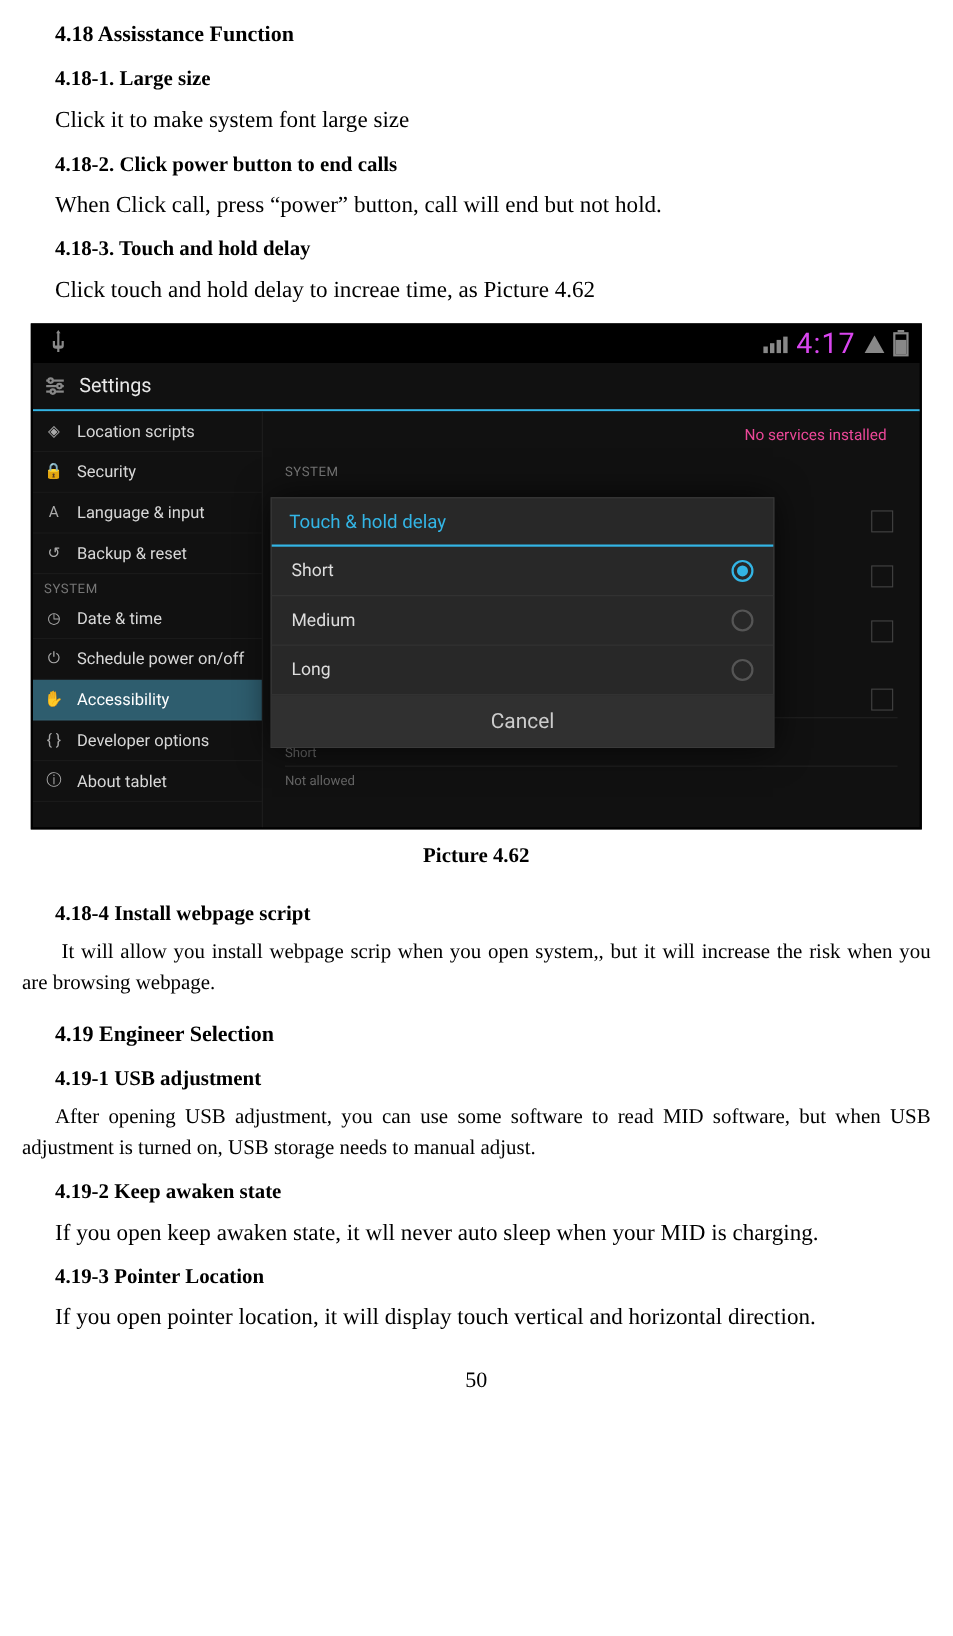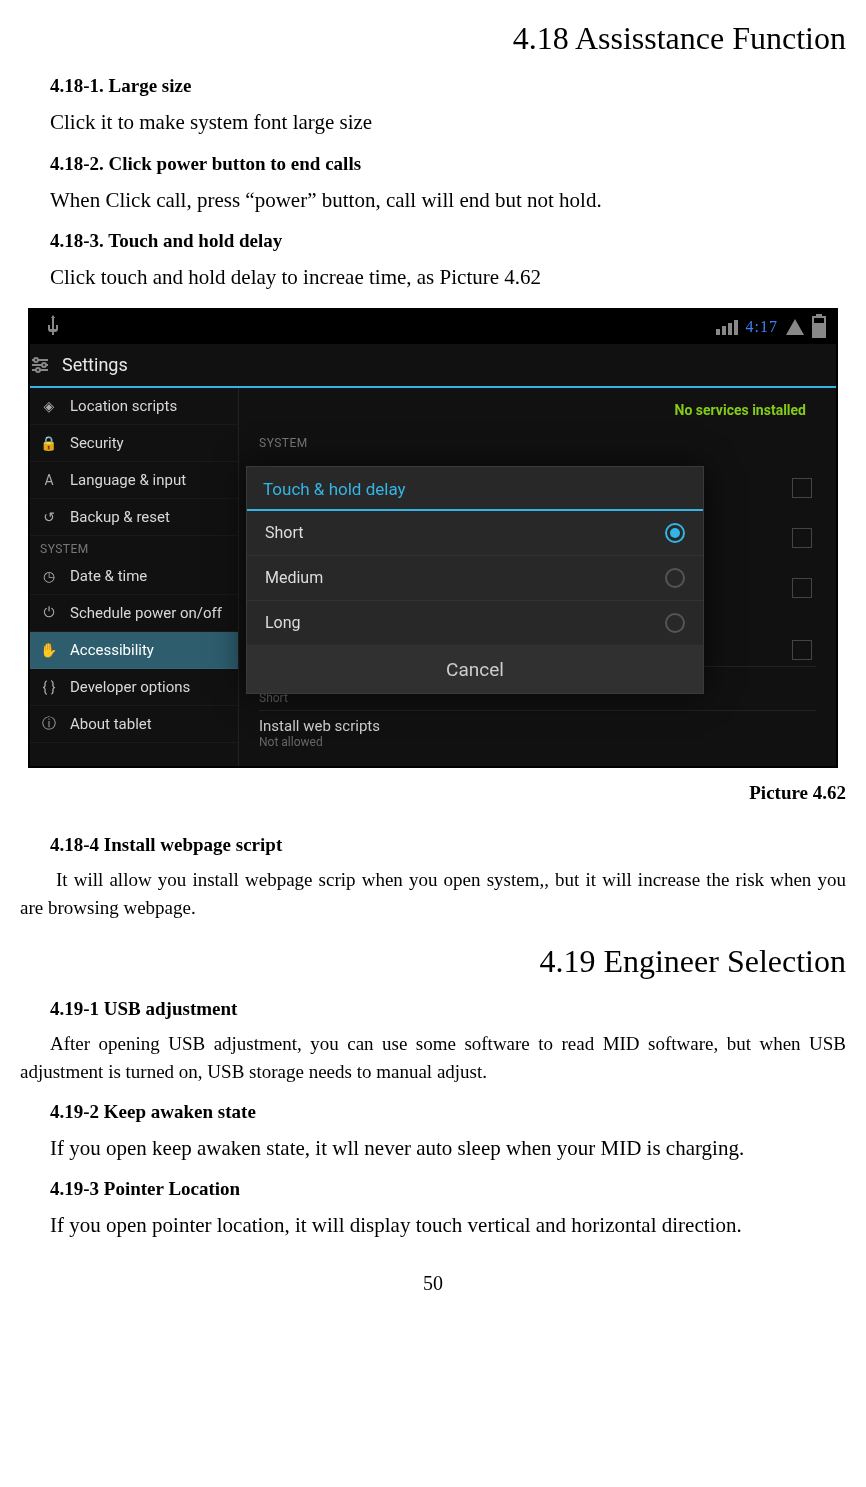"4.18 Assisstance Function" h2 { font-size: 32px -> 20px; font-weight: normal -> bold; text-align: right -> none }
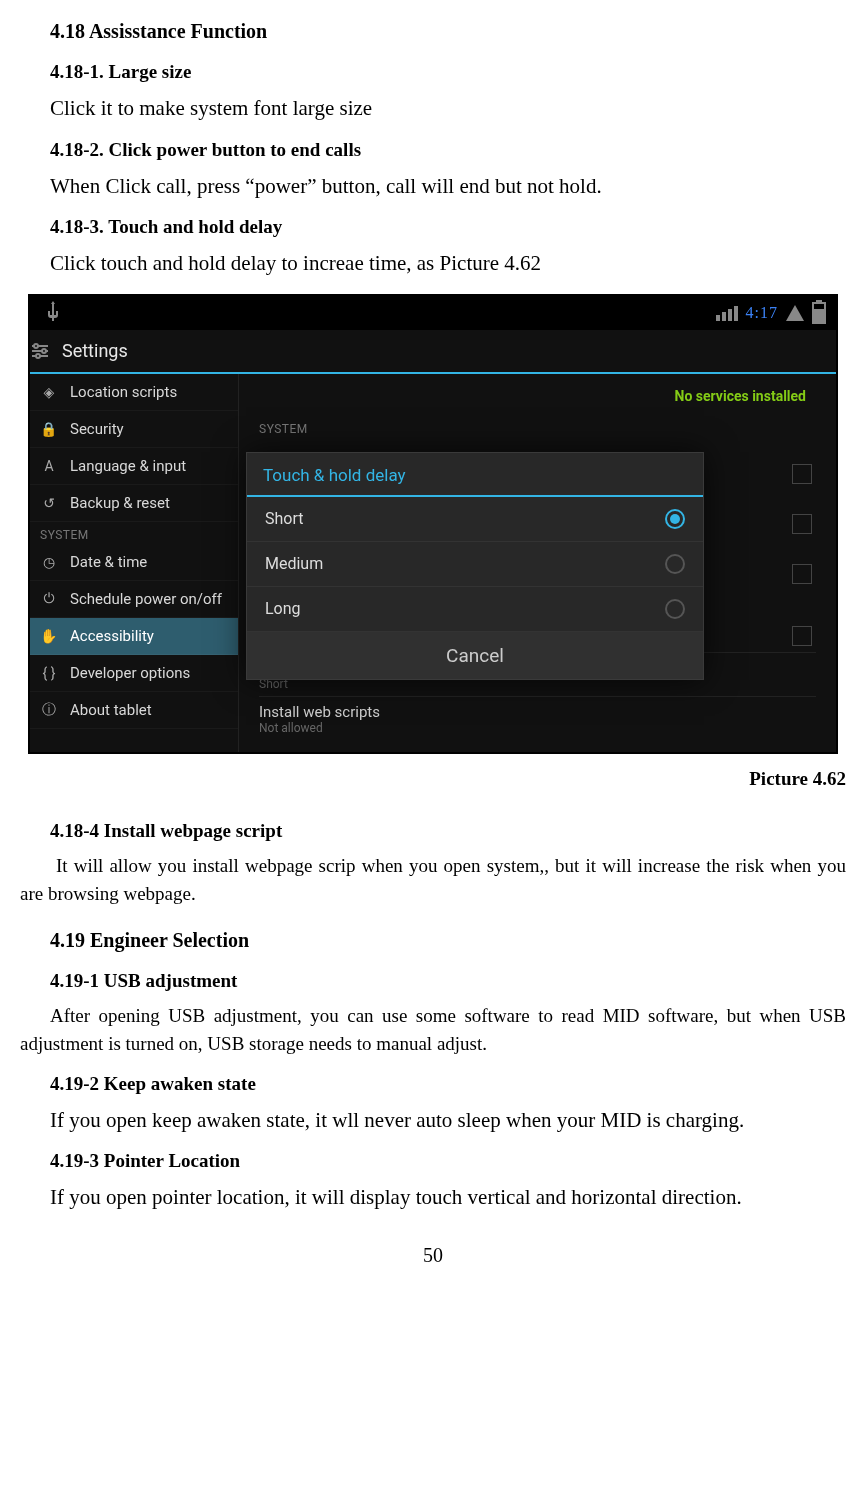"4:17" .statusbar .time { color: #3b82f6 -> #d946ef; font-family: Liberation Serif, serif -> none; font-size: 16px -> 26px }
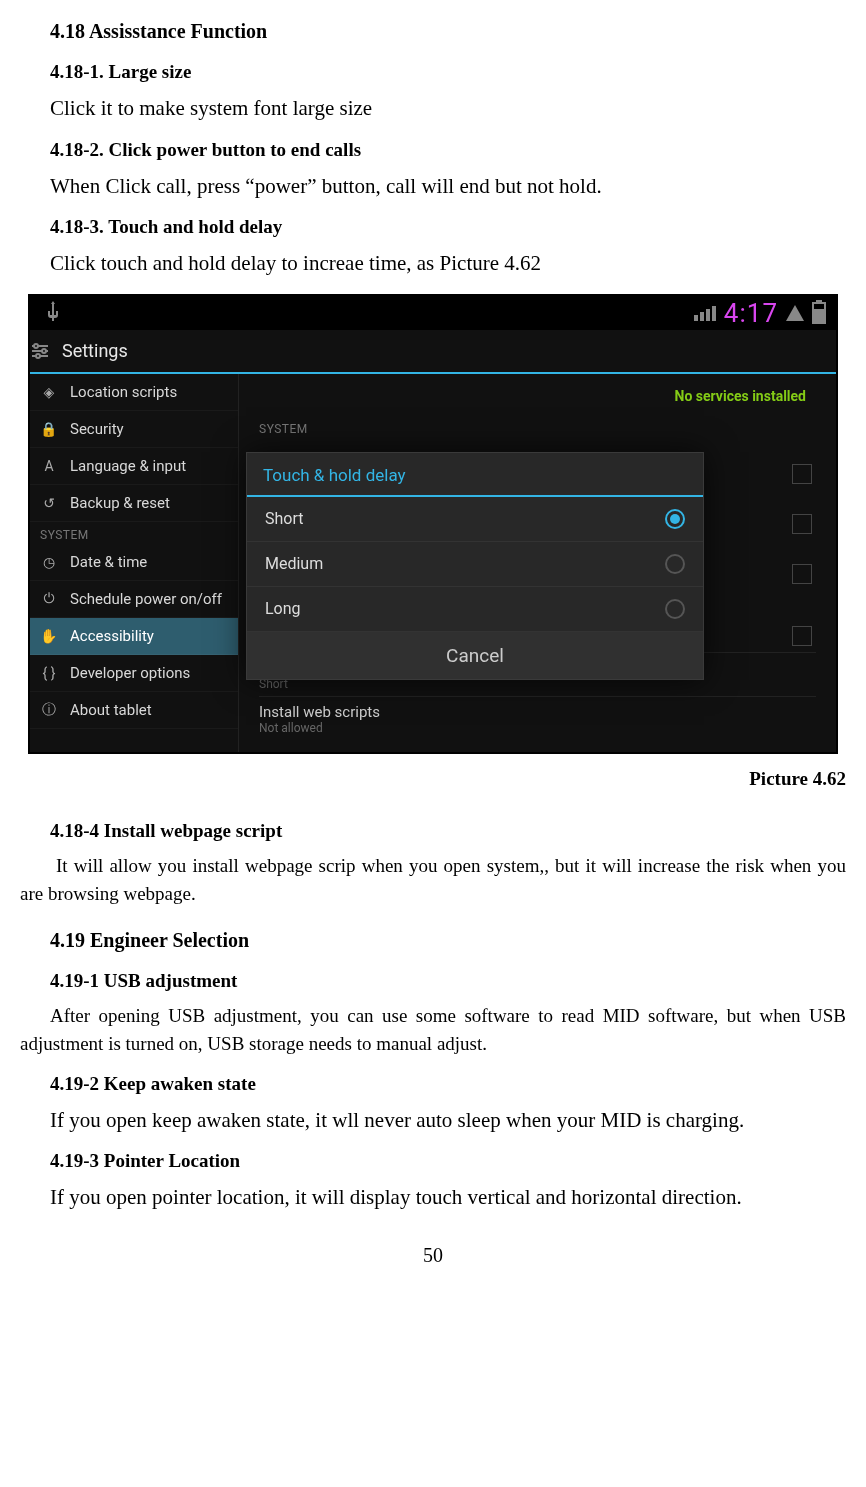"Settings" .settings-header { padding-left: none -> 10px }
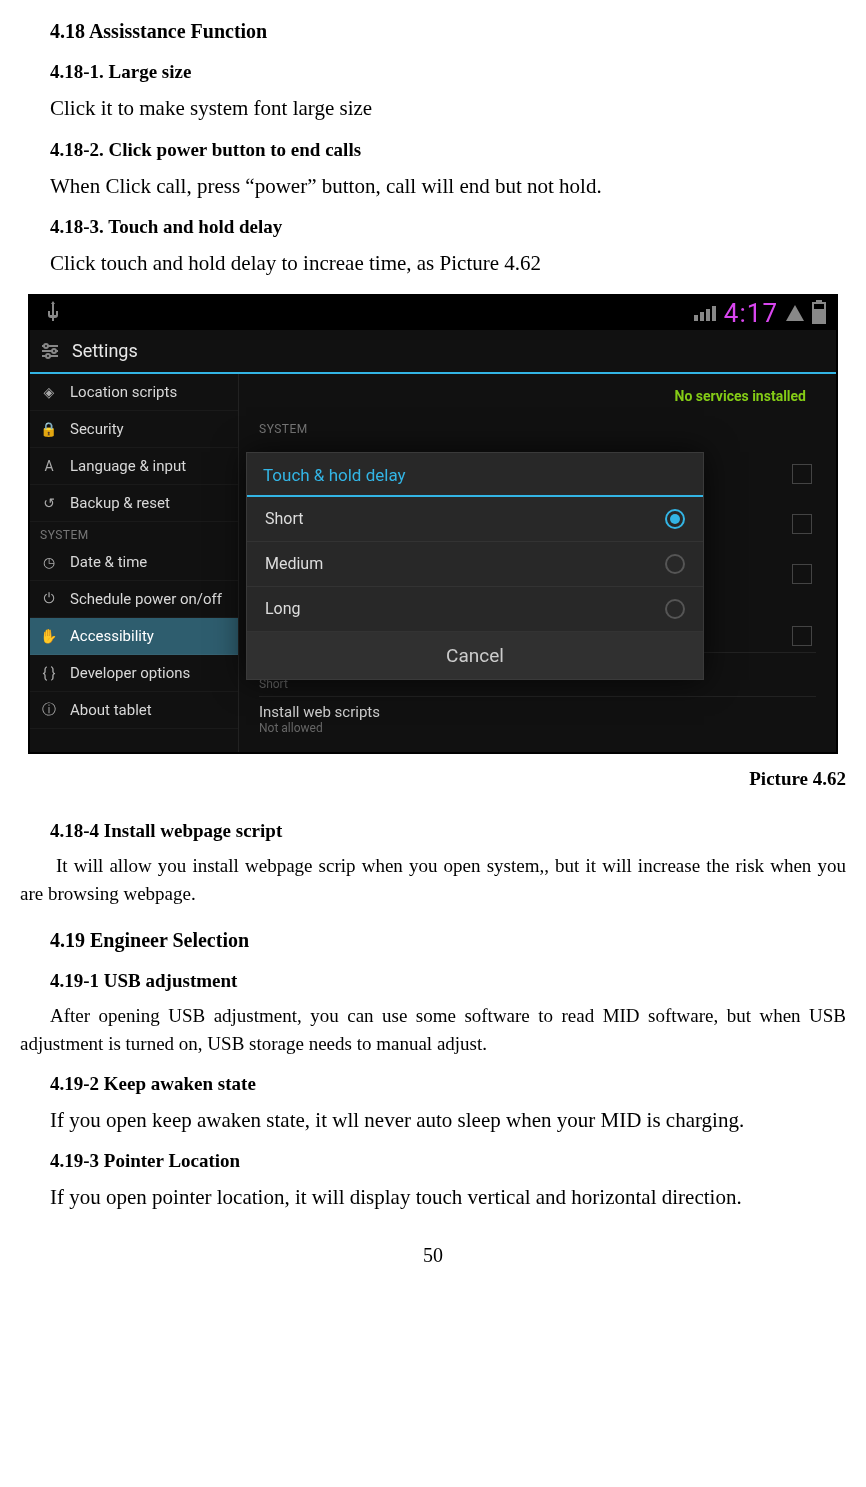"No services installed" .content .banner { color: #84cc16 -> #ec4899; font-weight: bold -> none }
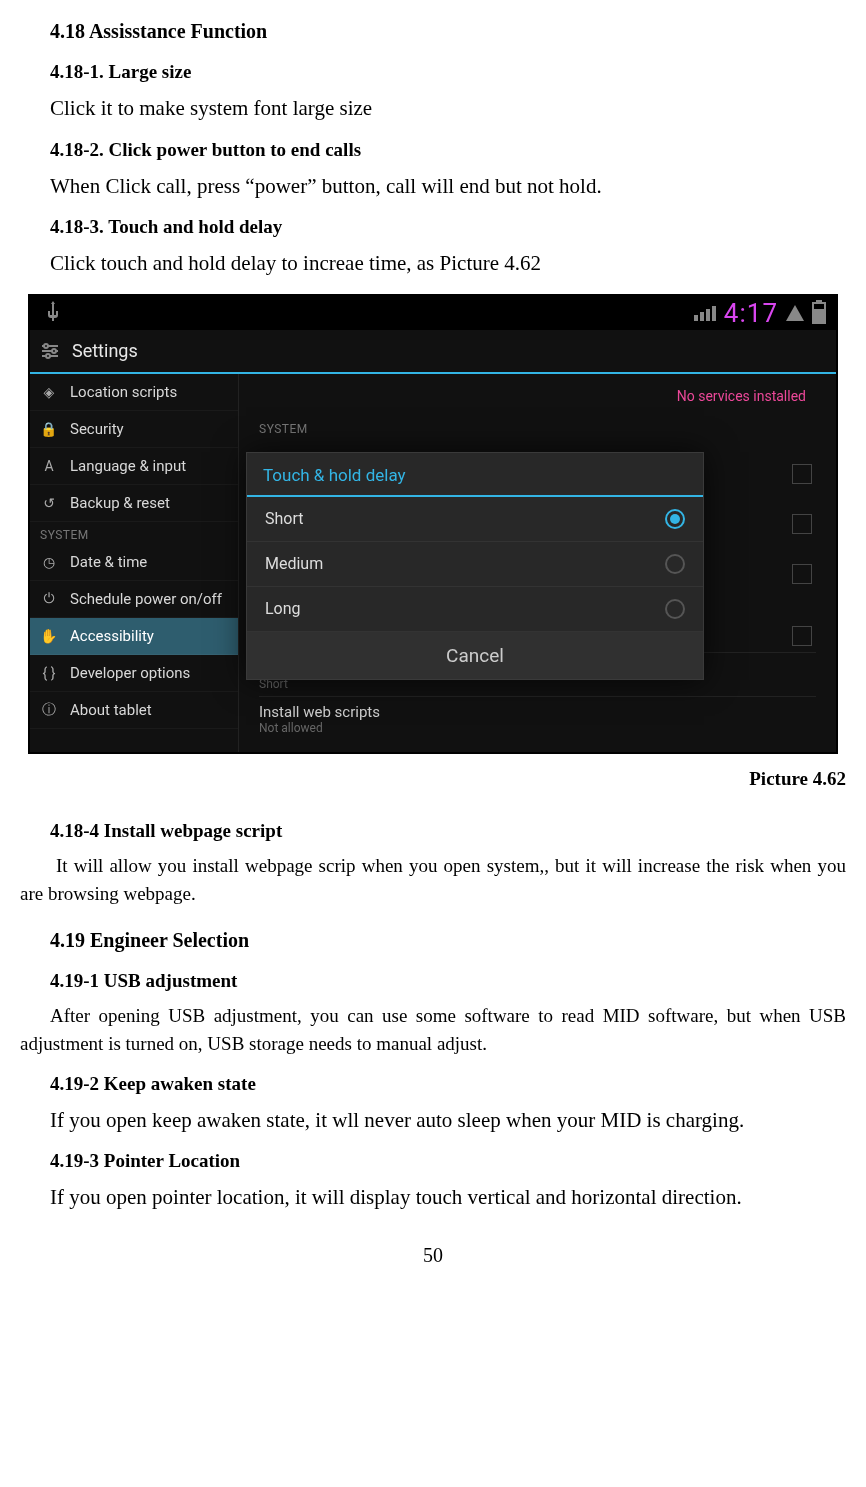"Install web scripts" div.main { html: <div>Install web scripts</div> -> none }
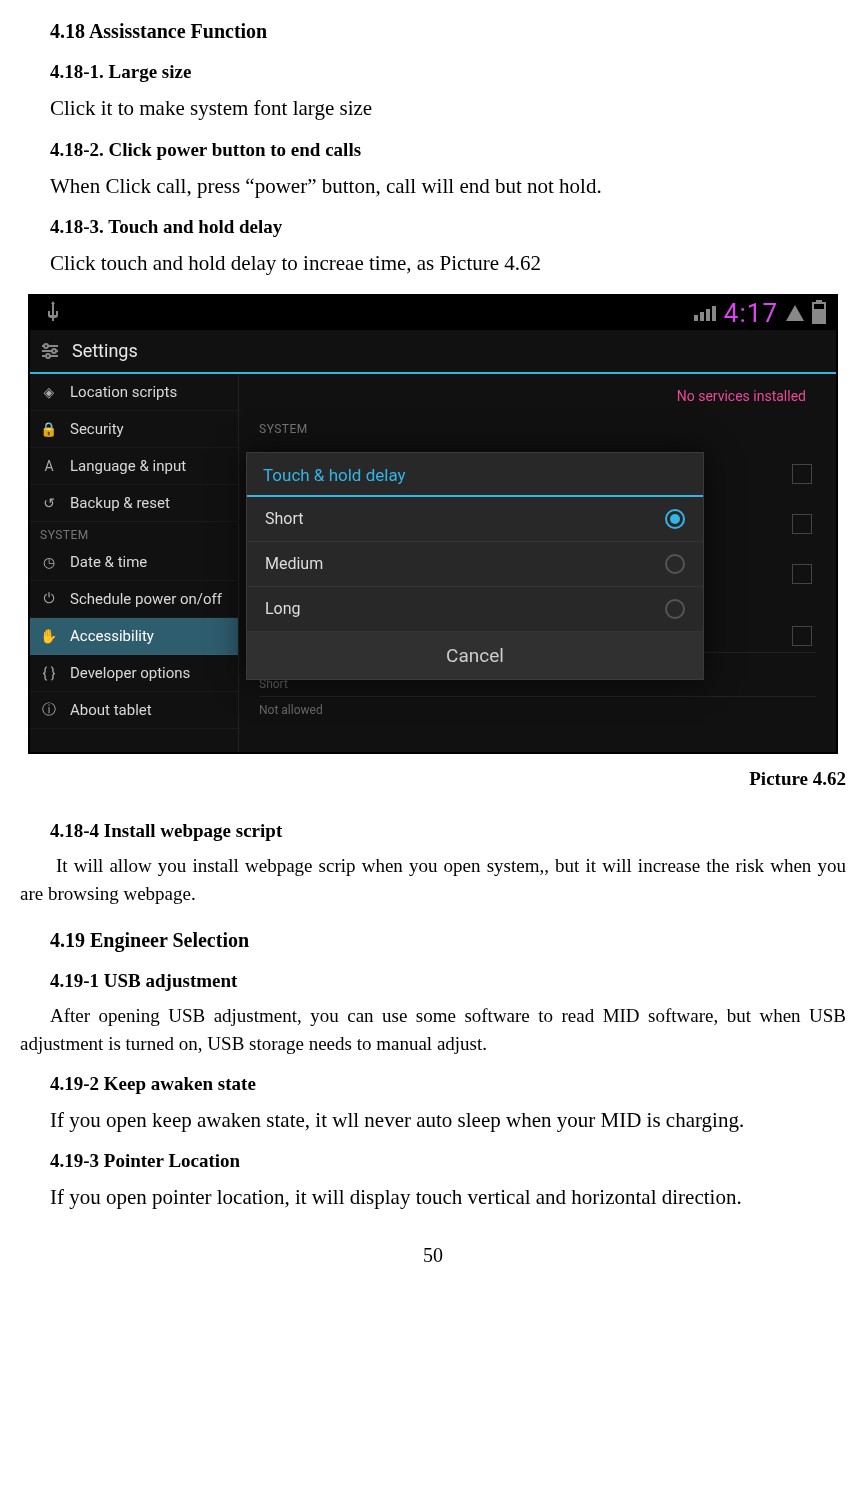"Picture 4.62" .caption-bottom { text-align: right -> center }
